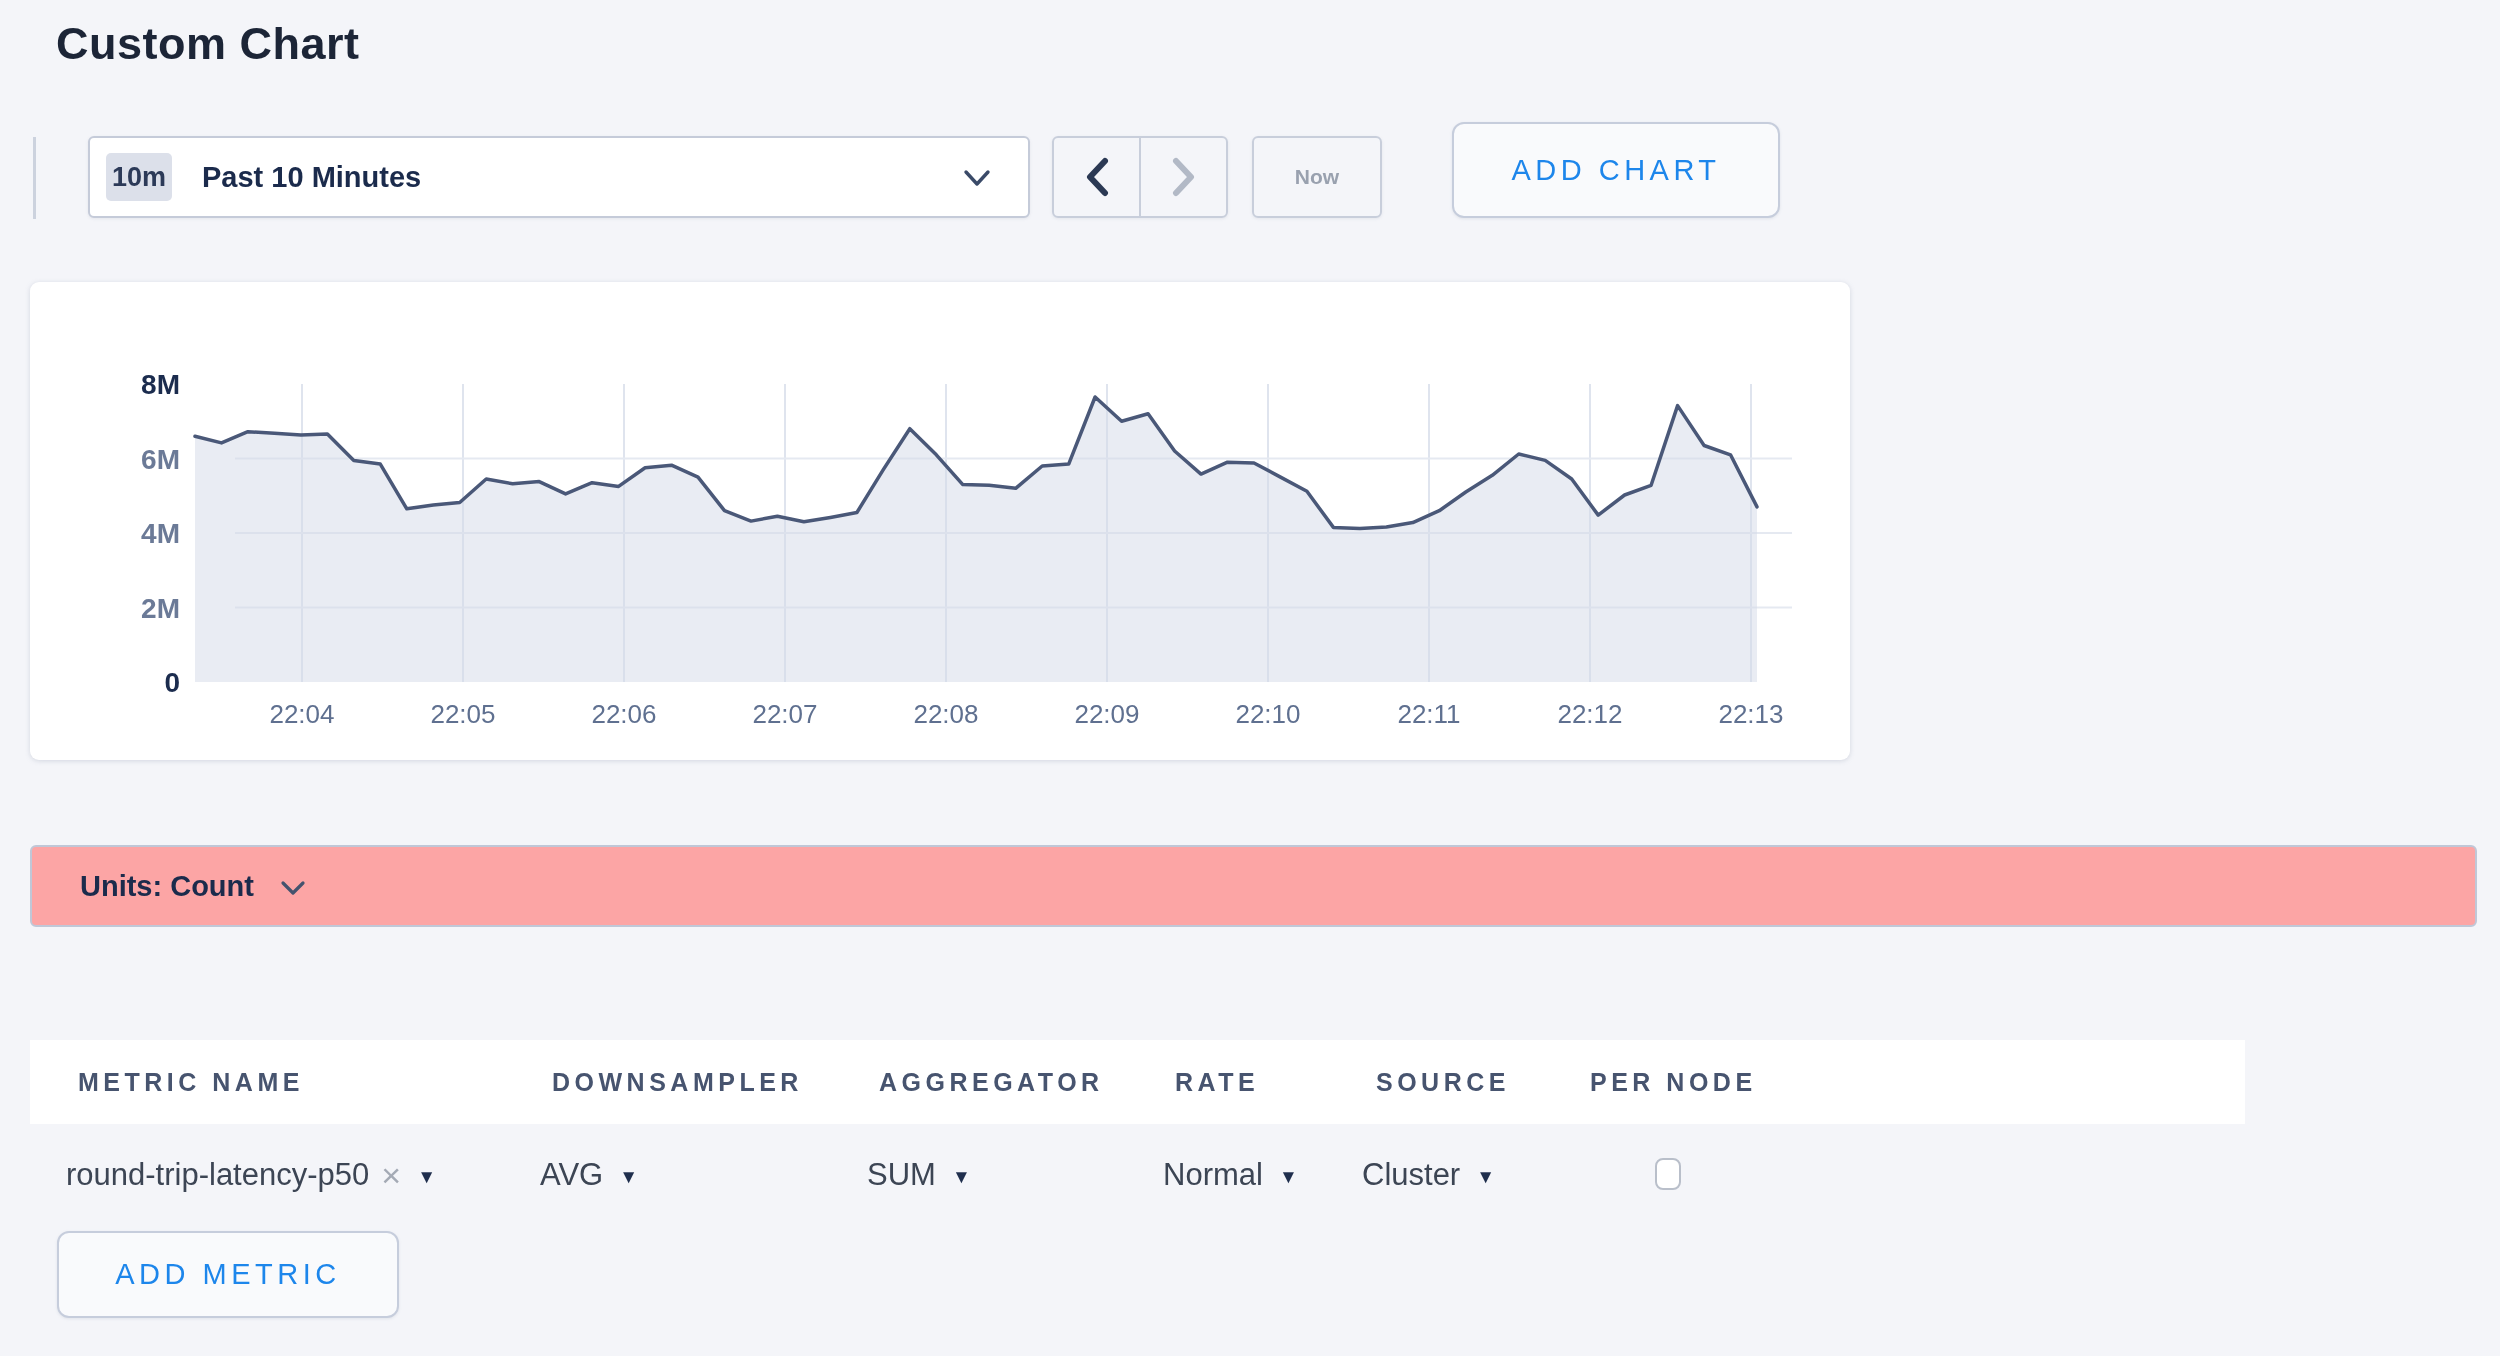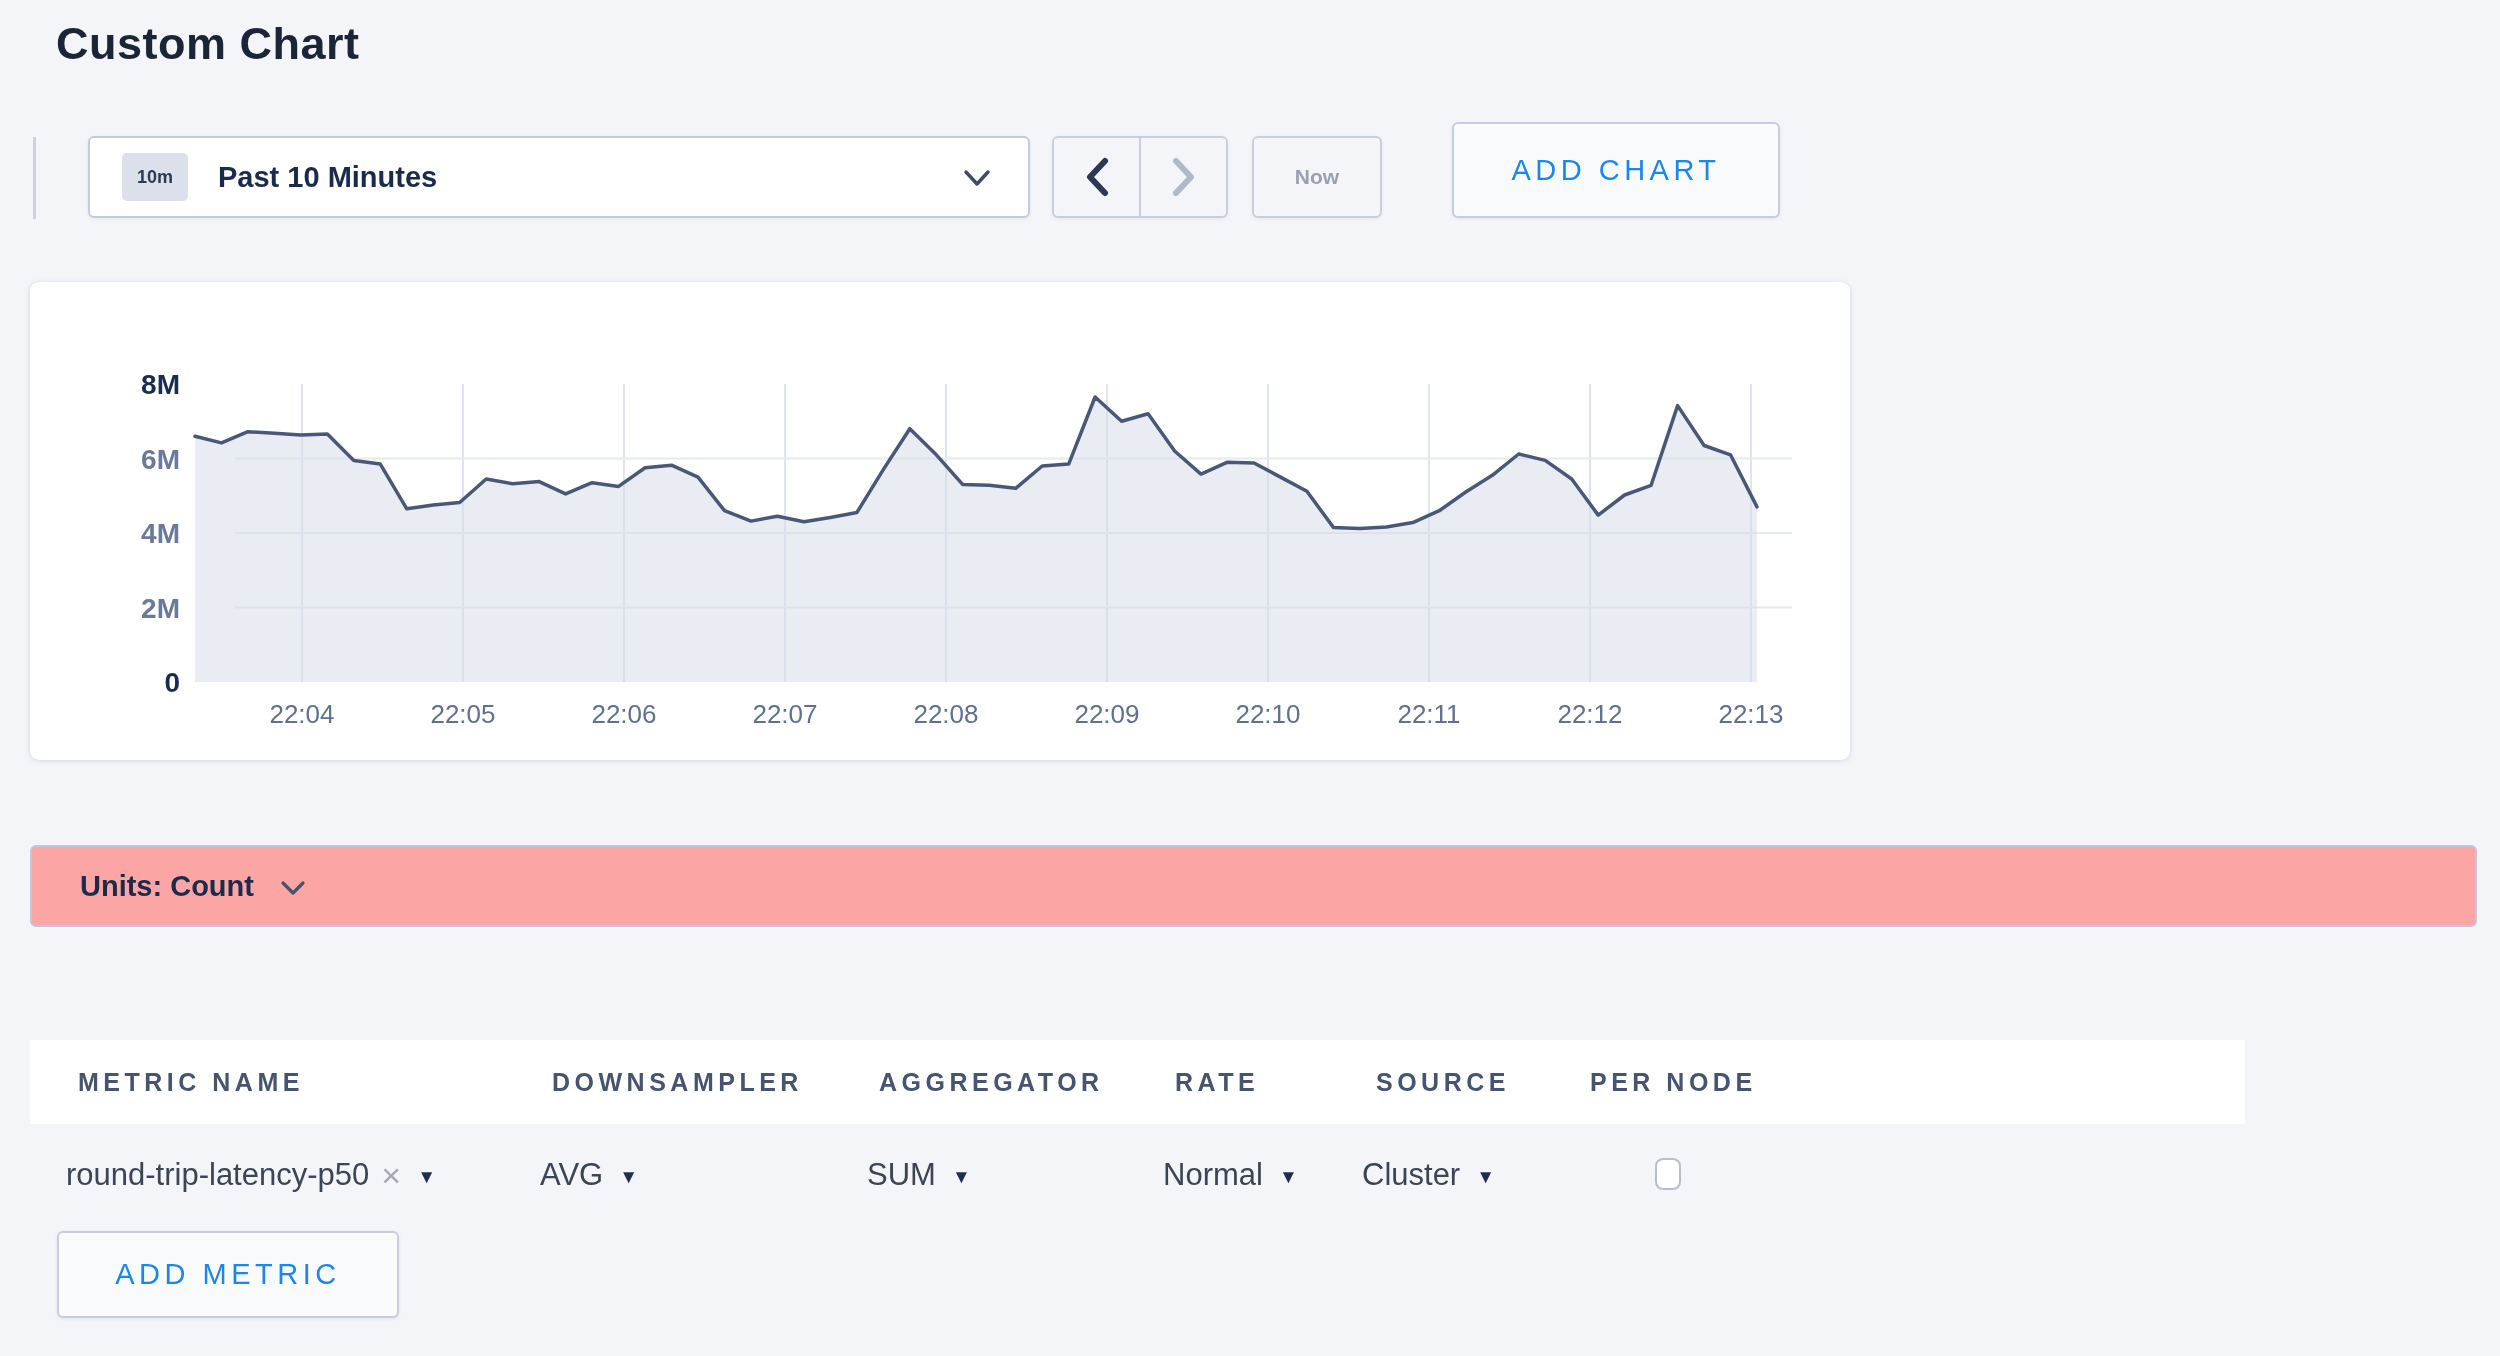"10m" .time-badge { font-size: 18px -> 27px; margin-left: 32px -> 16px }
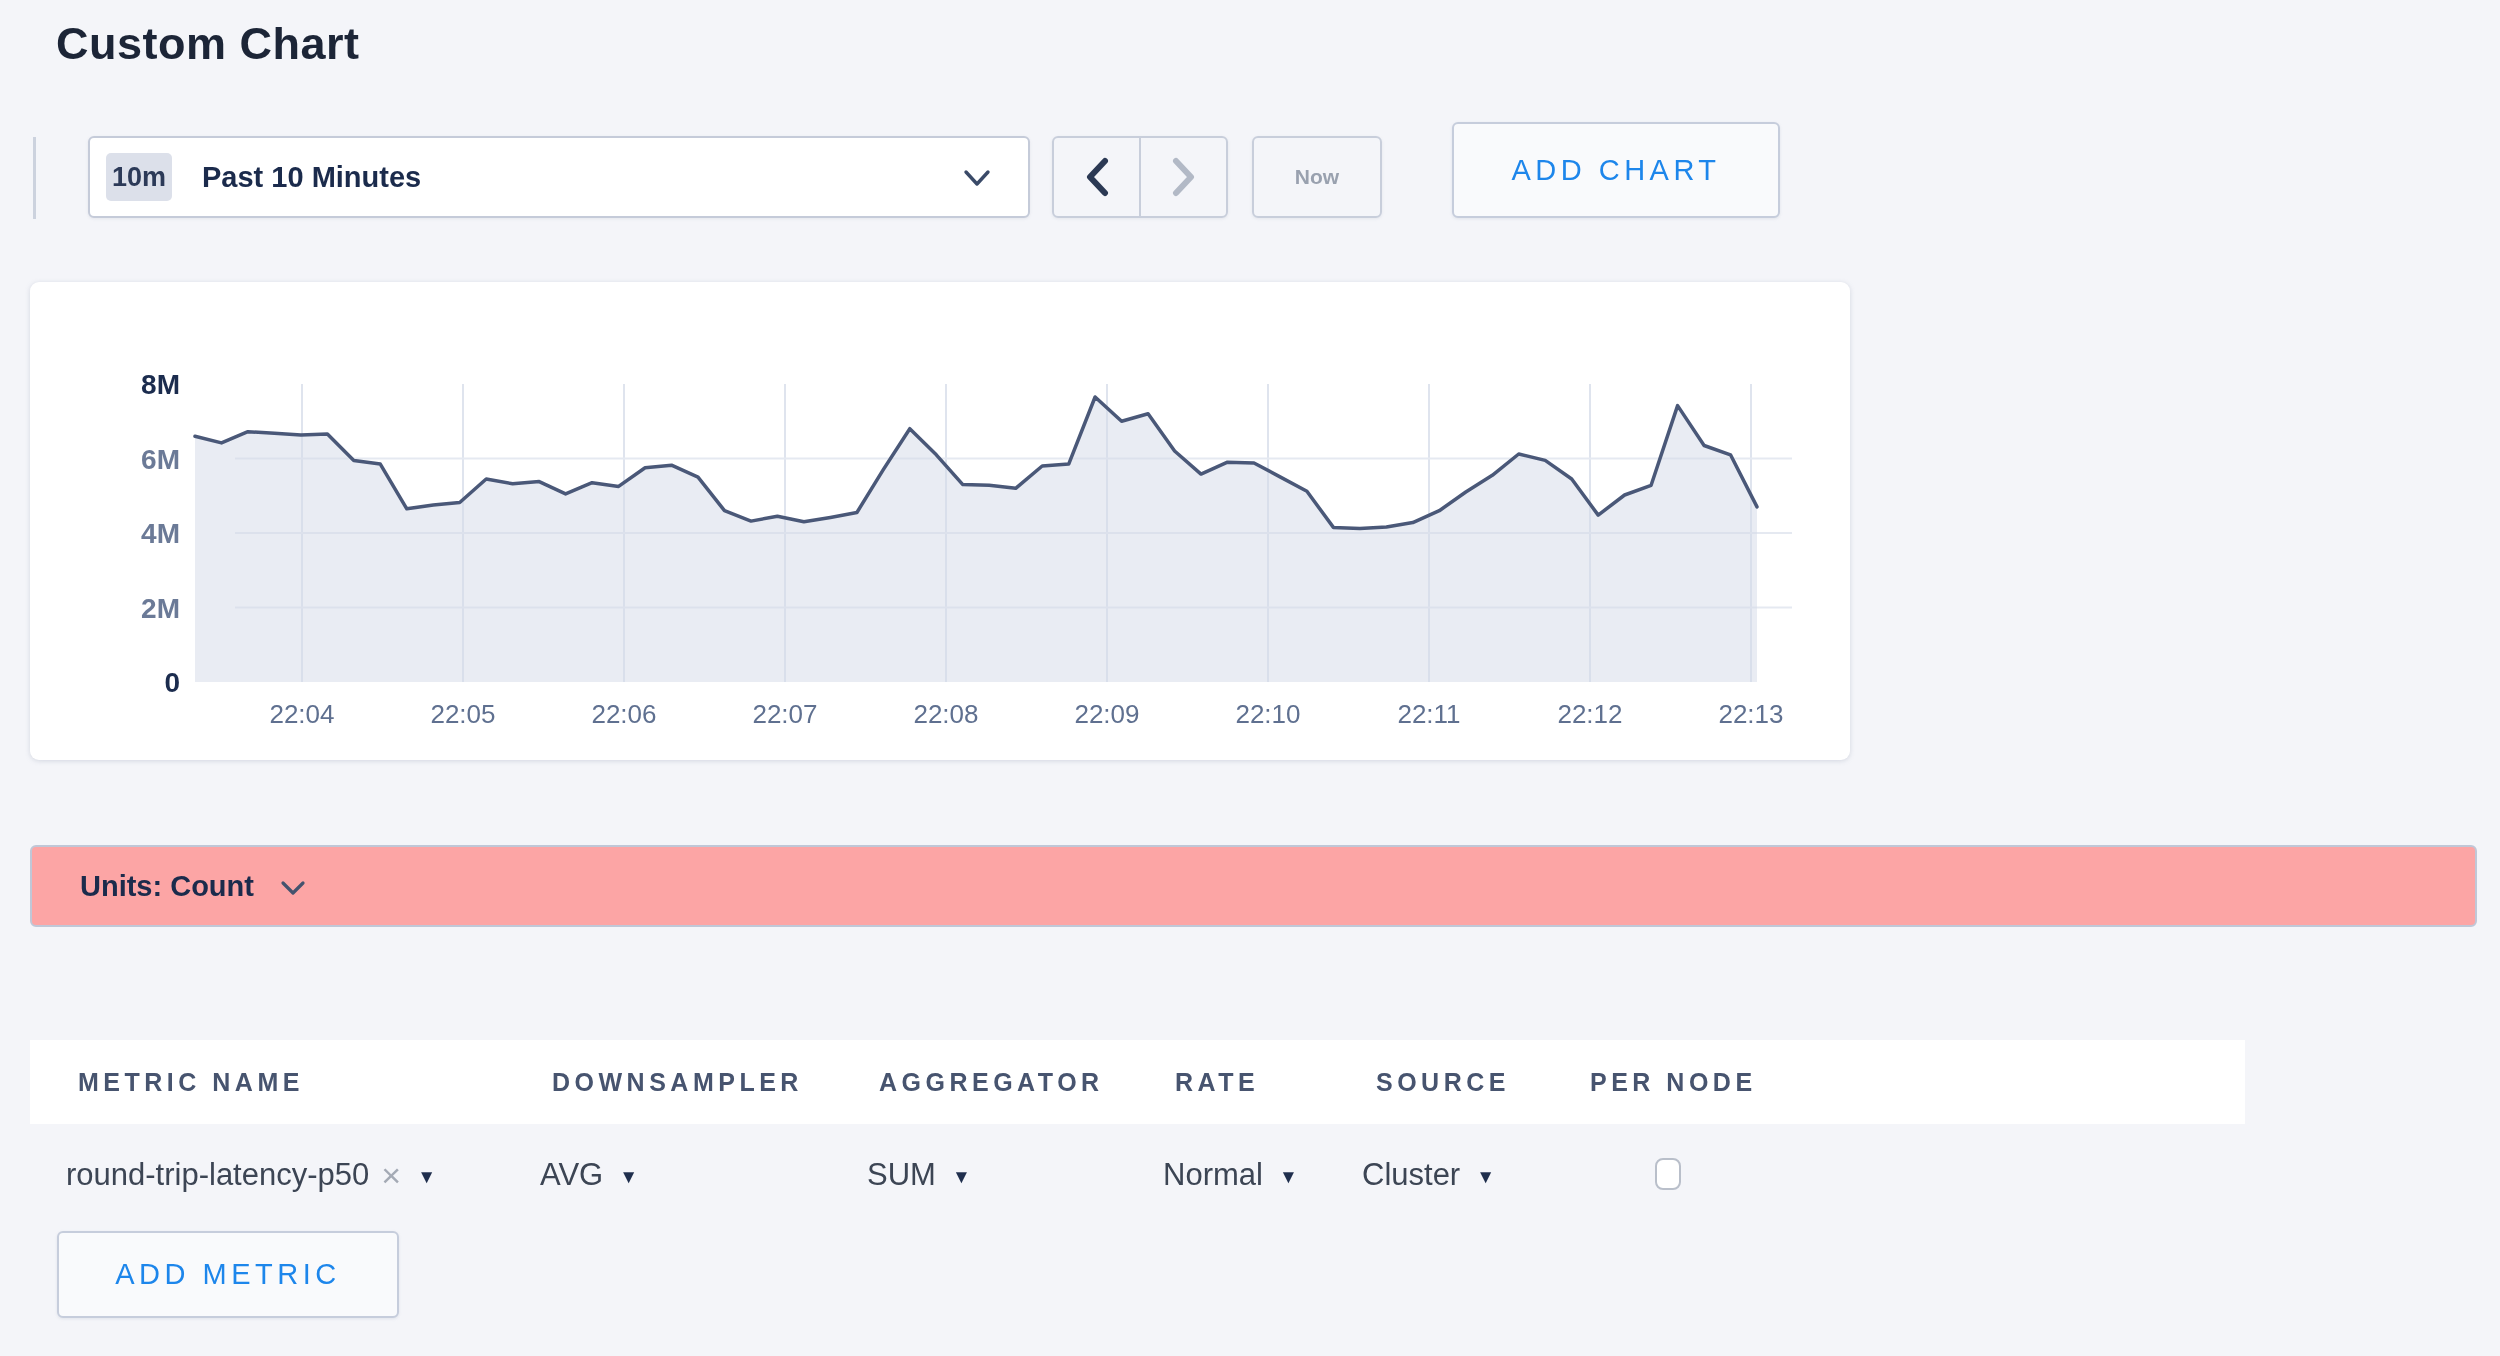"ADD CHART" .btn { border-radius: 6px -> 12px }
